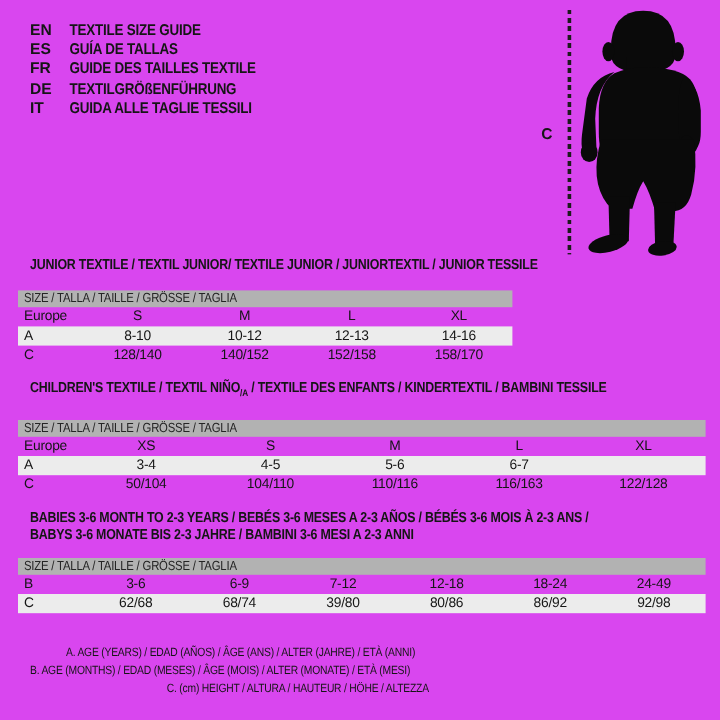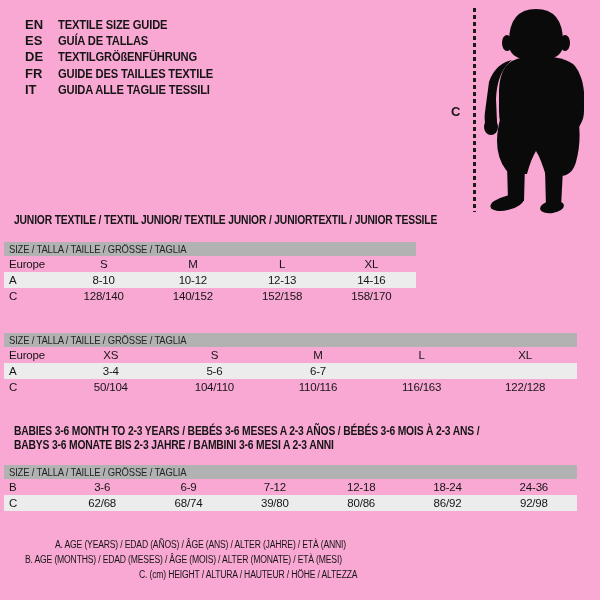"EN" #canvas { background: #f9a8d4 -> #d946ef }
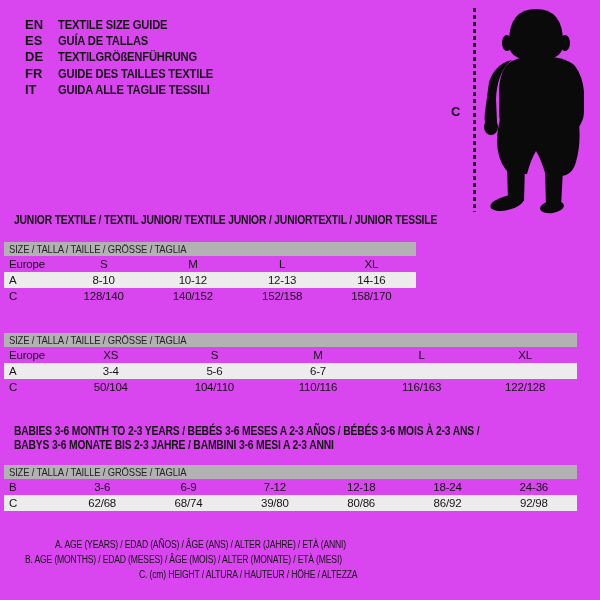"DE" div.legend-row { order: before "FR" -> after "FR" }
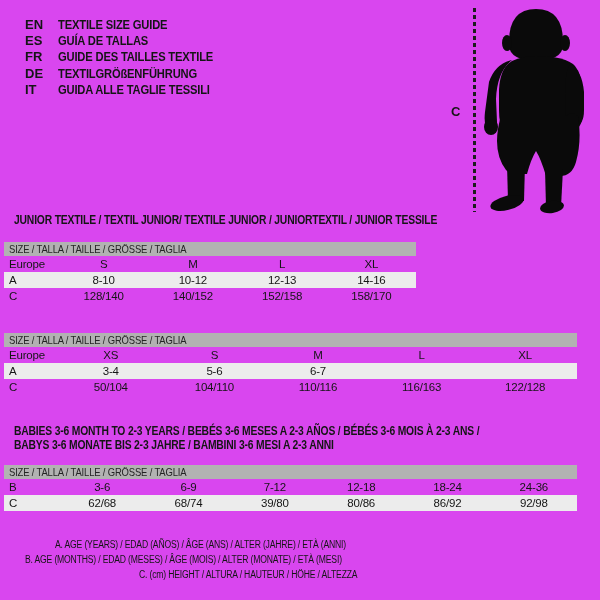"JUNIOR TEXTILE / TEXTIL JUNIOR/" .tsec { left: 4px -> 15px }
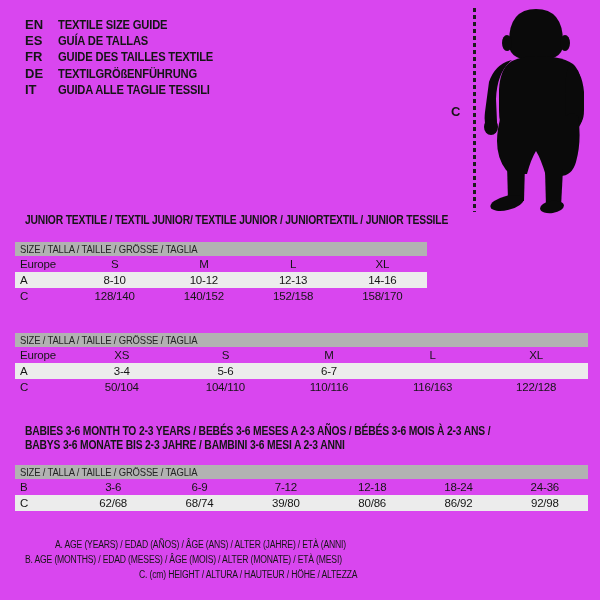"CHILDREN'S TEXTILE / TEXTIL NIÑO/A" div.ttitle { html: none -> <div> <span><span>CHILDREN'S TEXTILE / TEXTIL NIÑO</span><sub>/A</sub><span> / TEXTILE DES ENFANTS / KINDERTEXTIL / BAMBINI TESSILE</span></span> </div> }
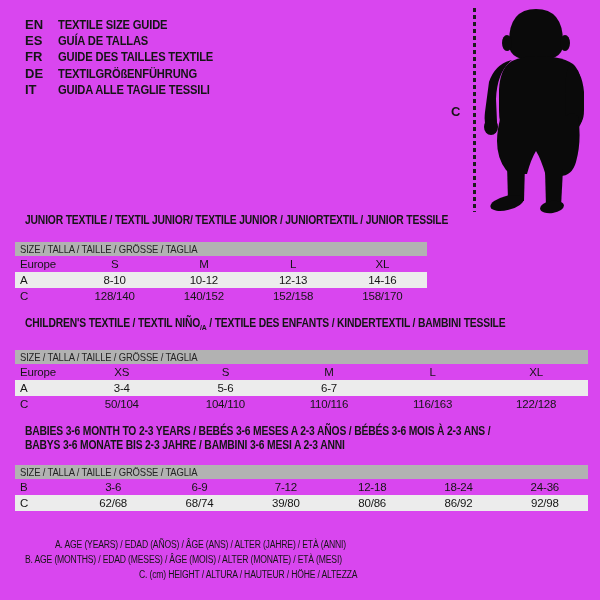"4-5" div.tcell { html: none -> <div>4-5</div> }
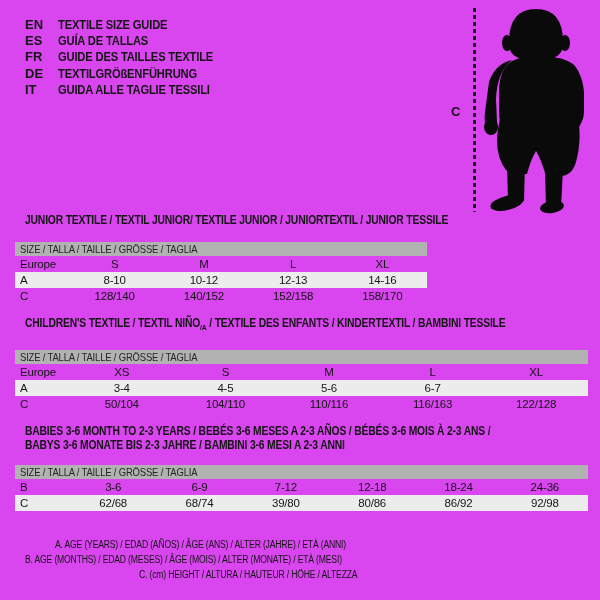"24-36" div.tcell { text: 24-36 -> 24-49 }
